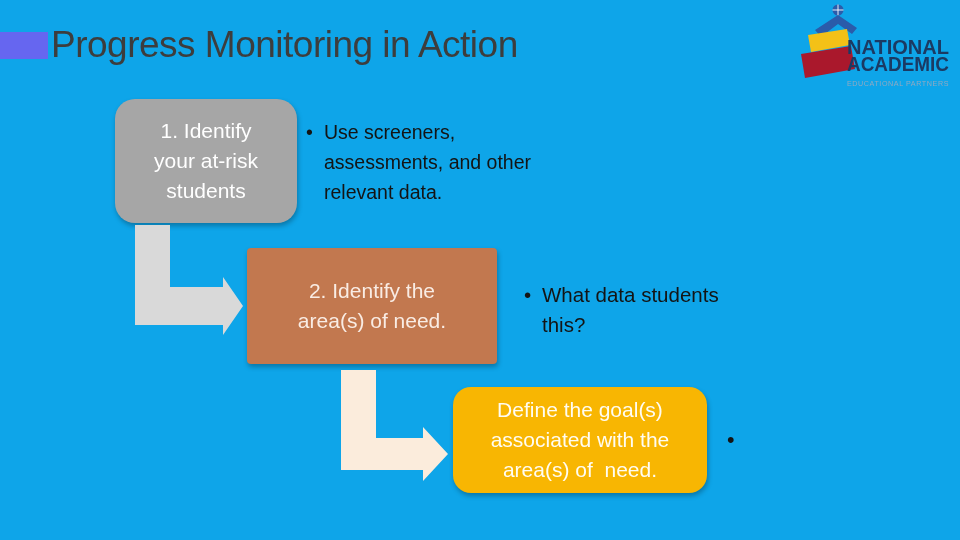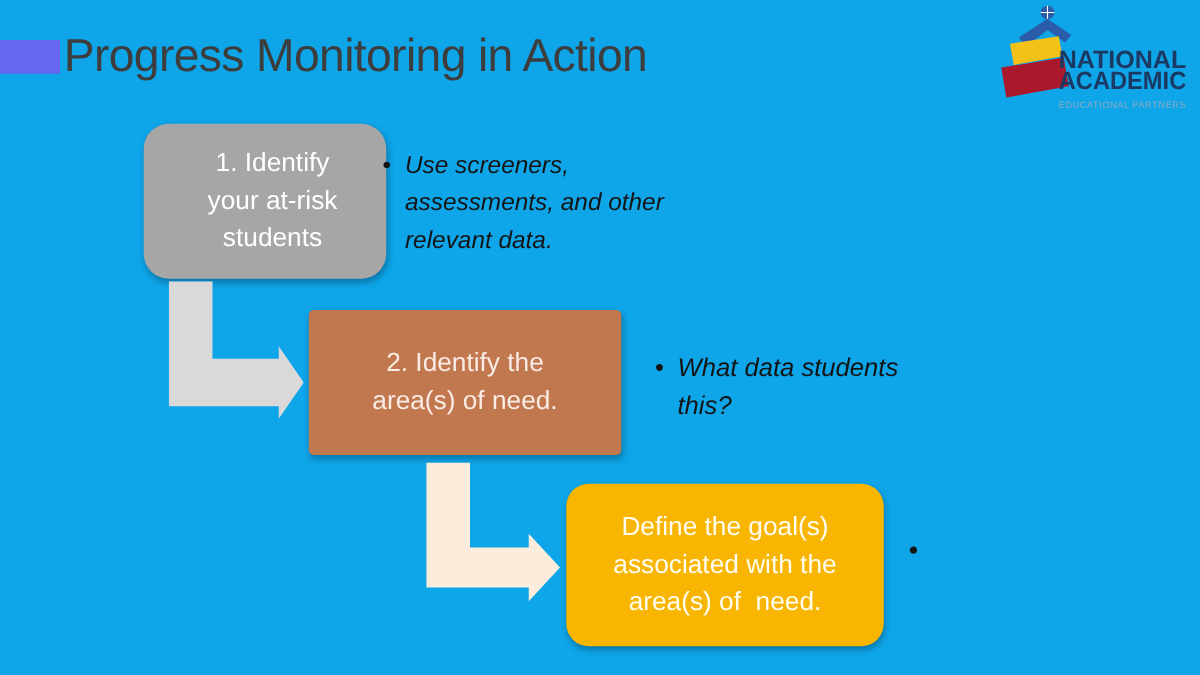"1. Identify" div.box { padding-left: 12px -> none }
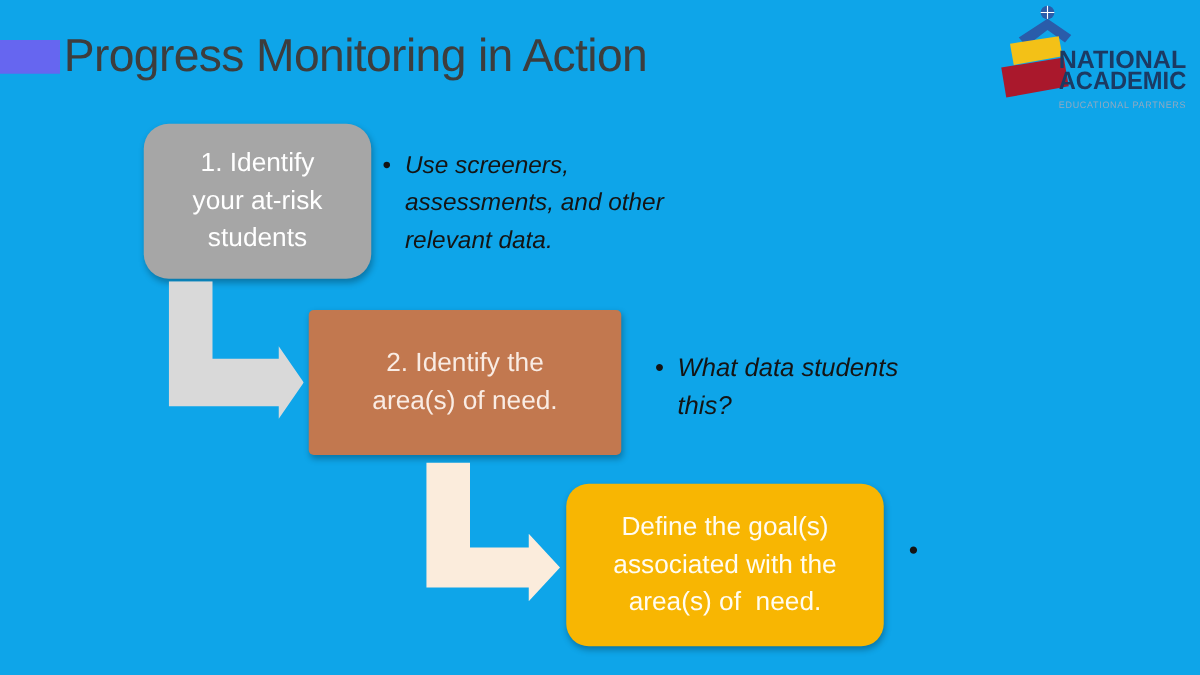"Use screeners," .bullet .lines { font-style: italic -> none }
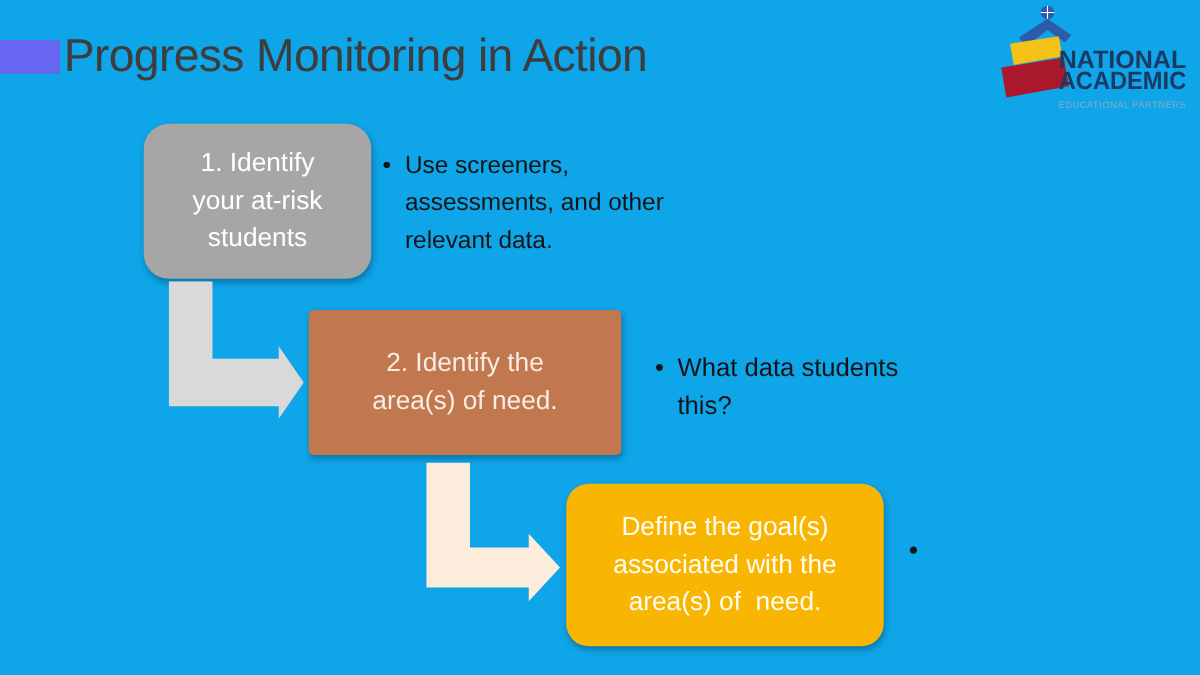"Define the goal(s)" .box-step3 { height: 130px -> 106px }
